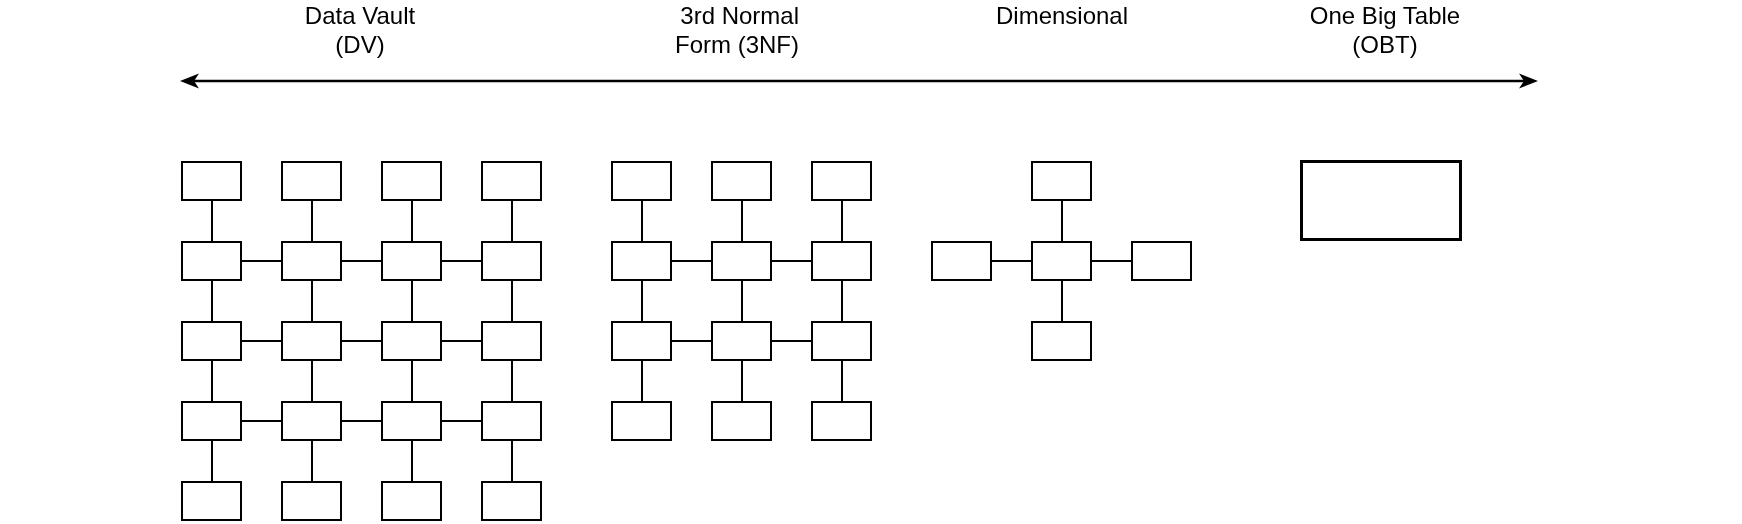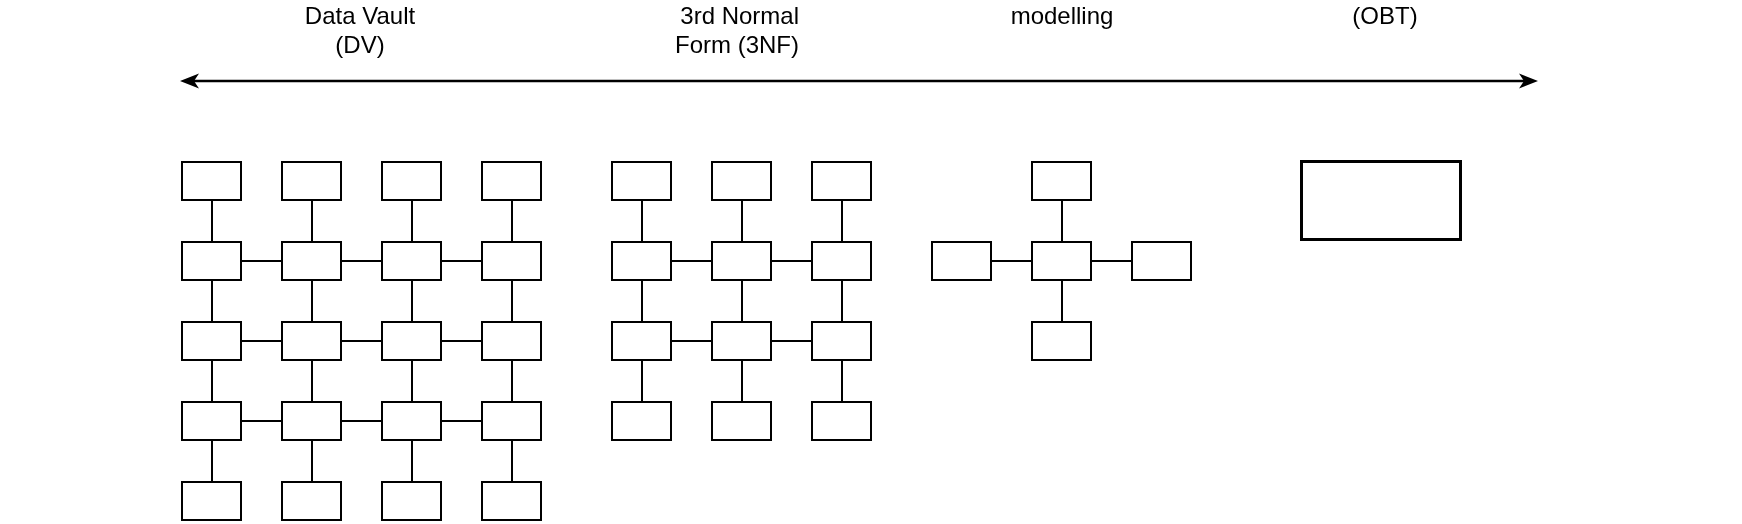"Dimensional" div { html: none -> <div>Dimensional</div> }
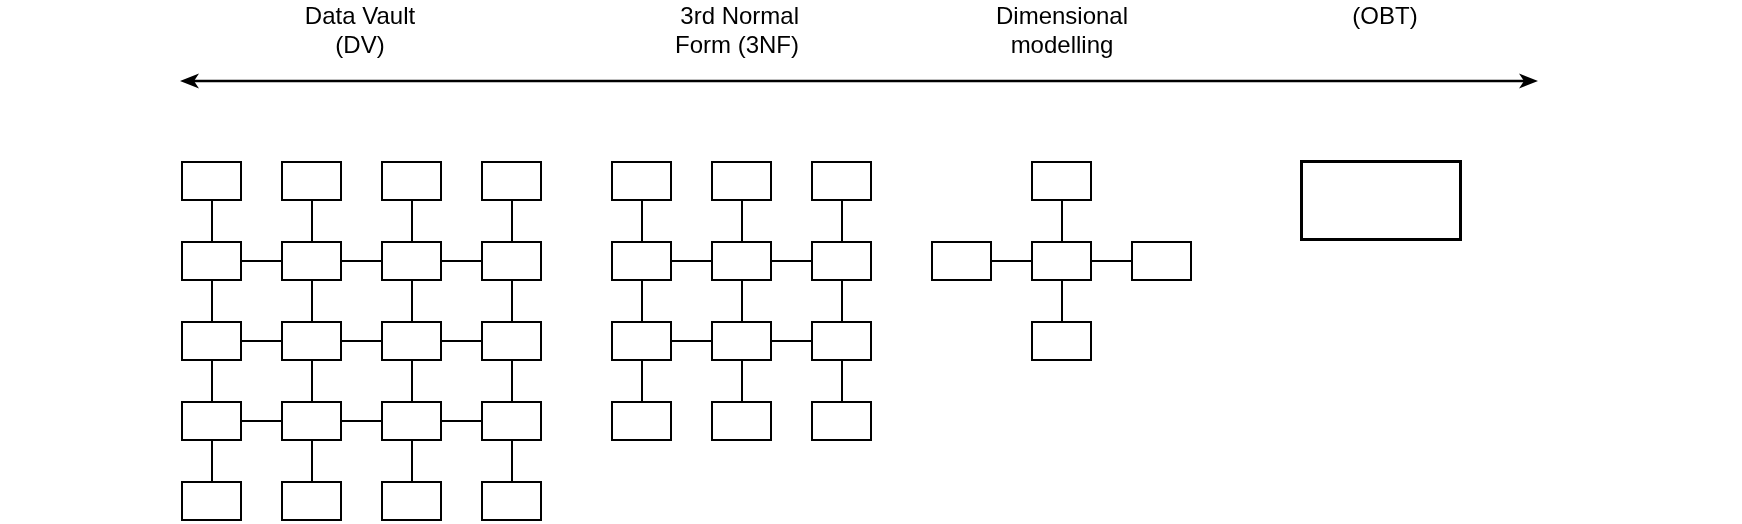"One Big Table" div { html: none -> <div>One Big Table</div> }
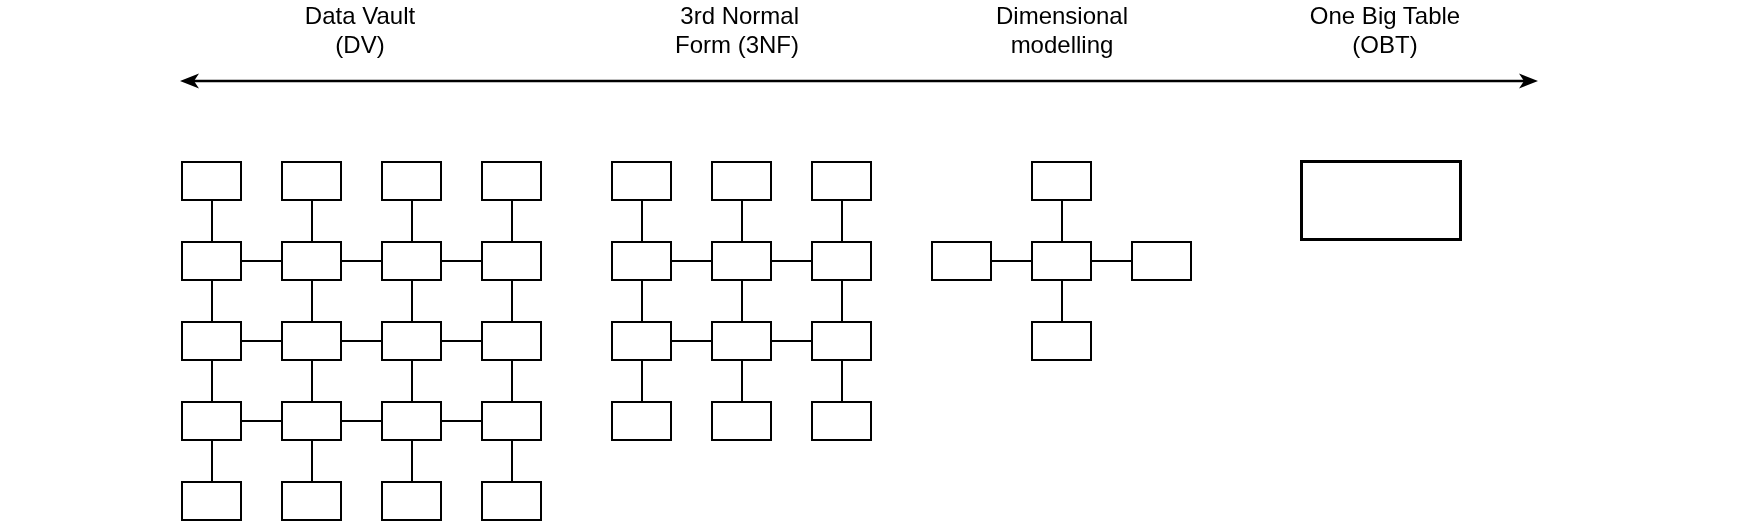"modelling" div { html: <div>modelling</div> -> none }
